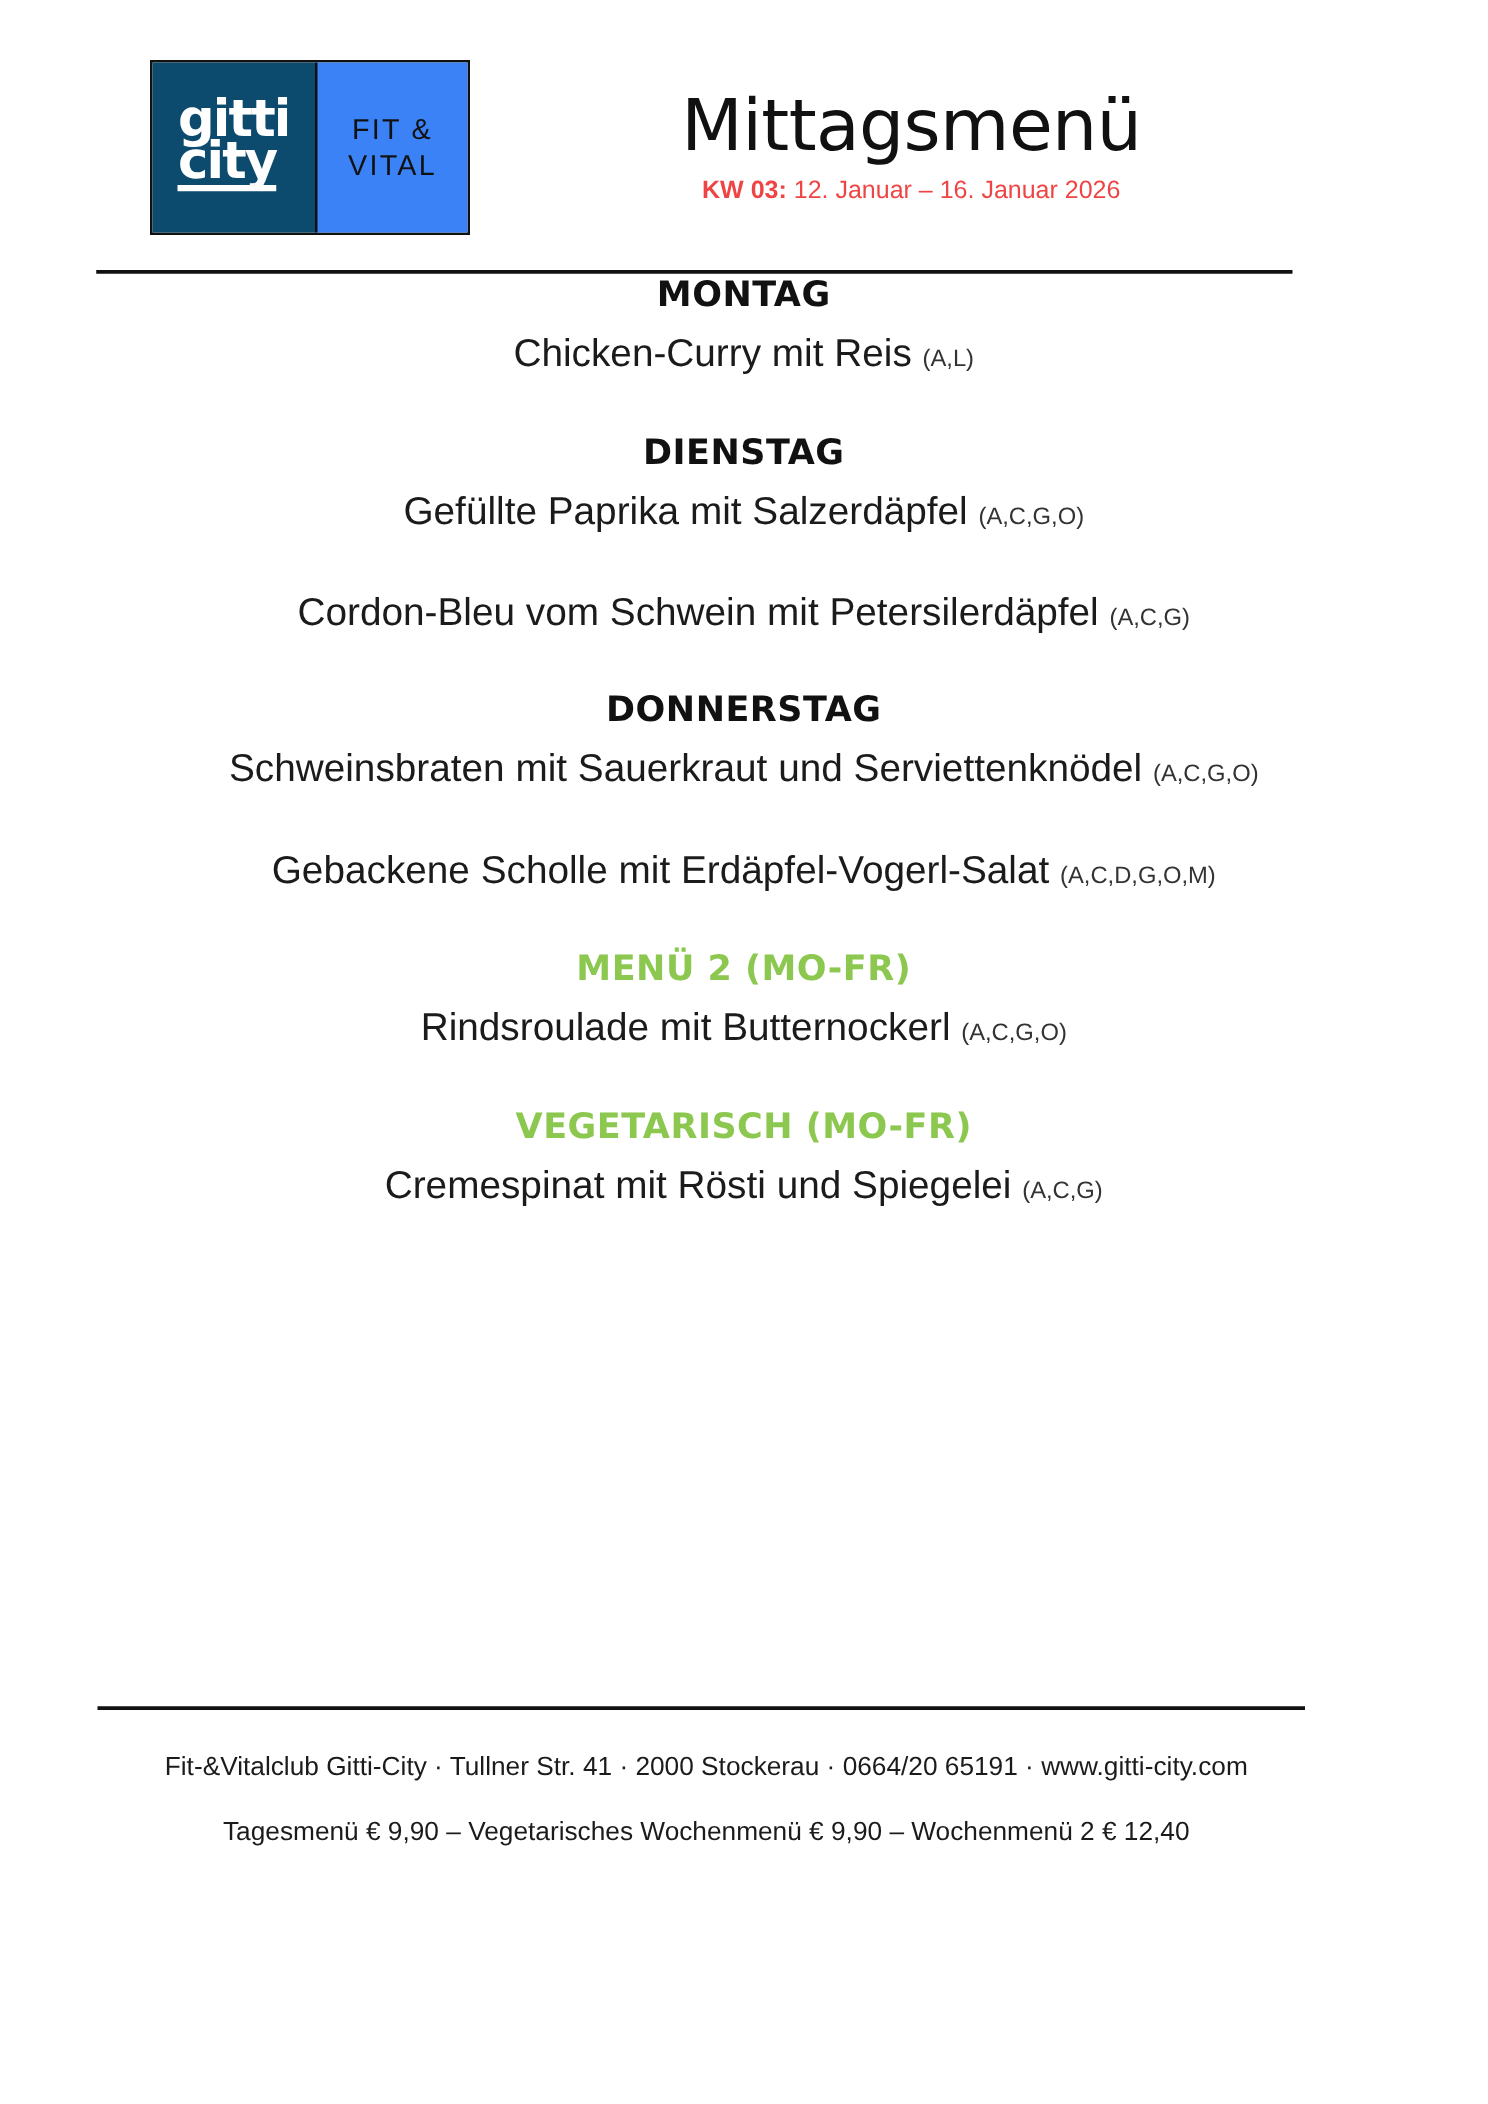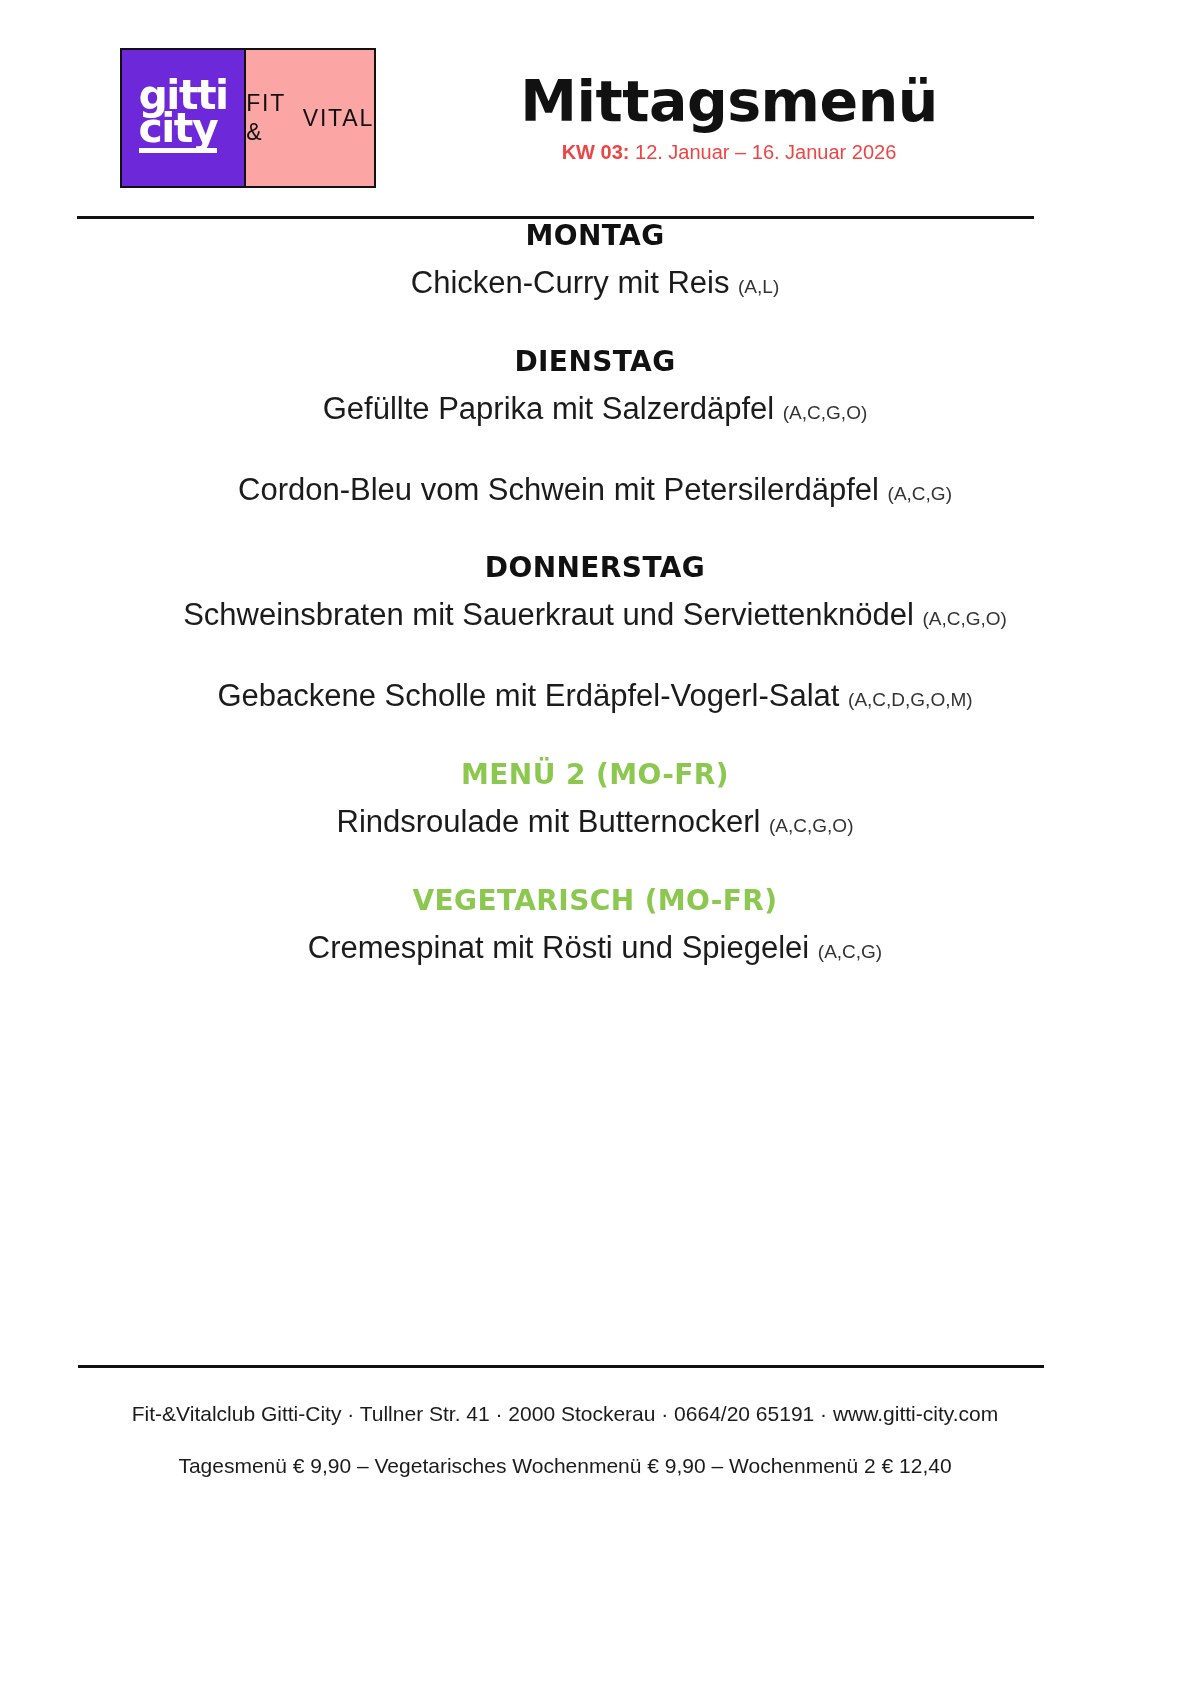"gitti" .logo-mark { background: #6d28d9 -> #0c4a6e }
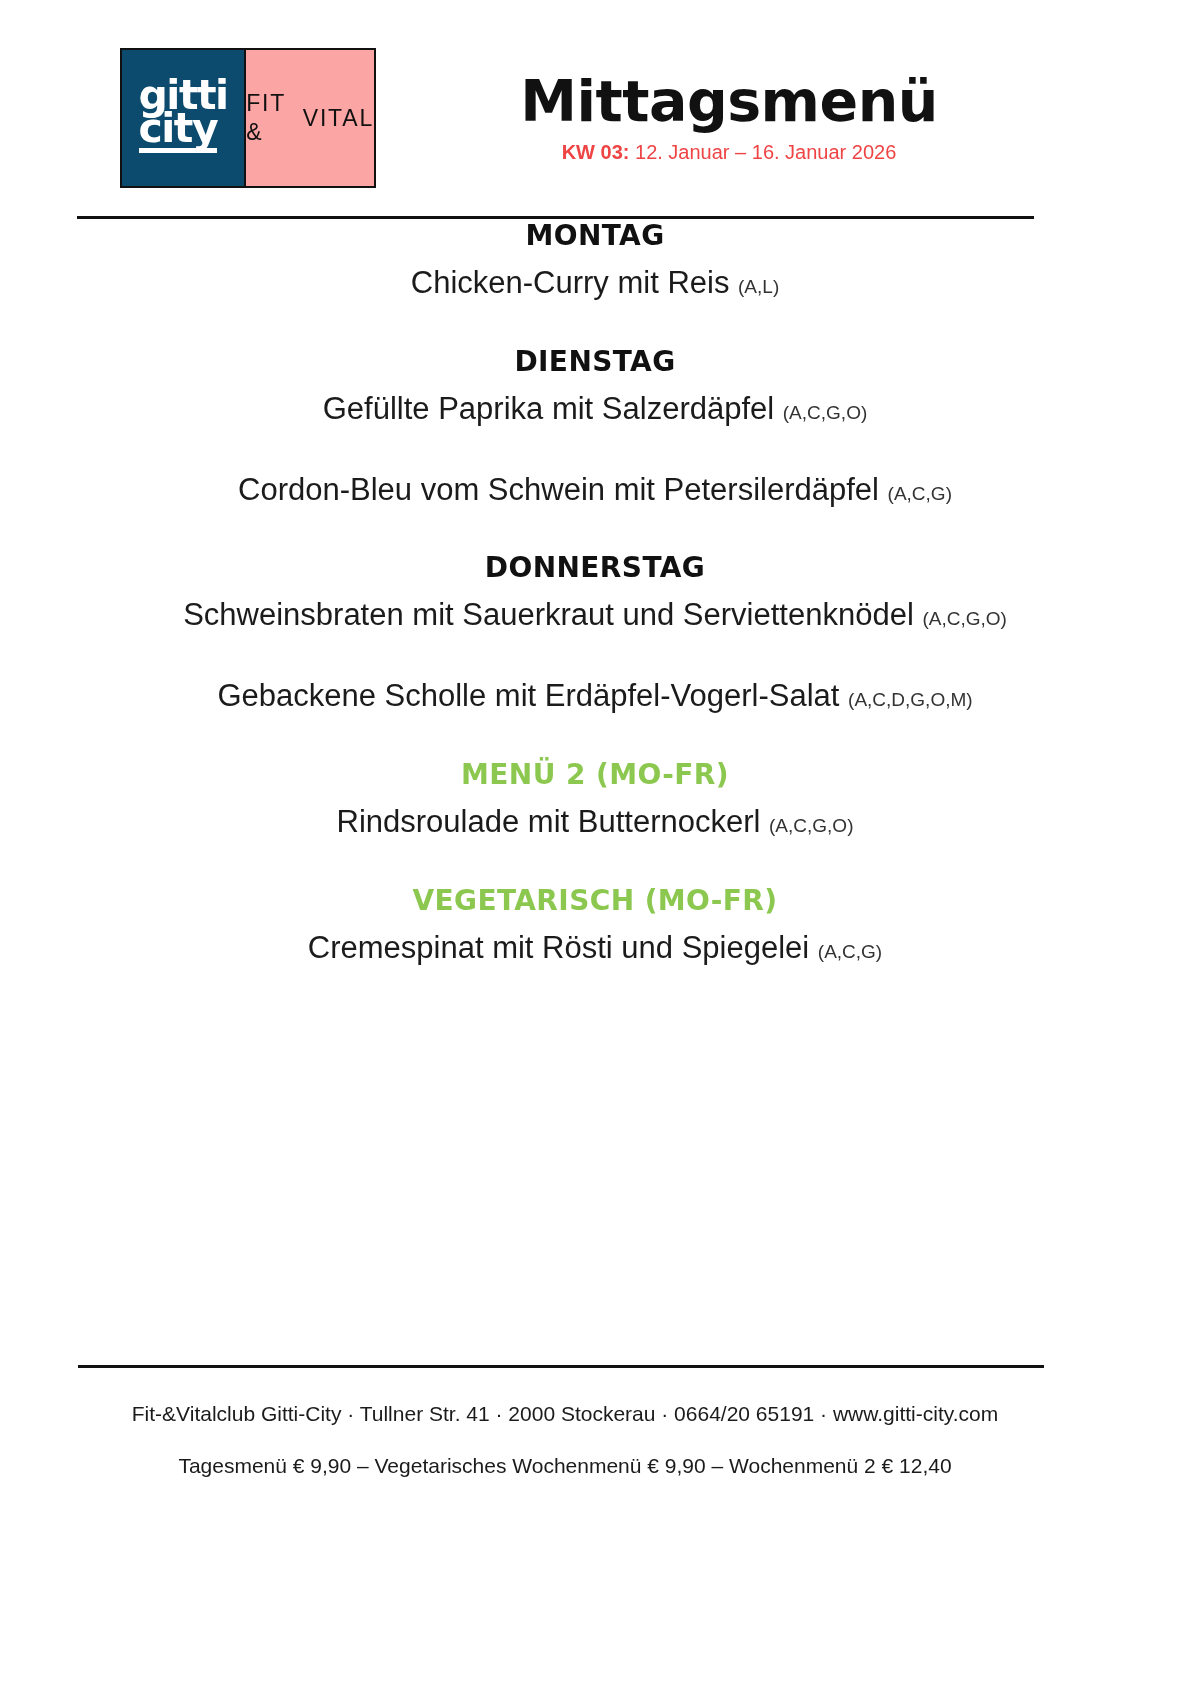"FIT &" .logo-tag { background: #fca5a5 -> #3b82f6; flex-direction: row -> column; justify-content: space-between -> center }
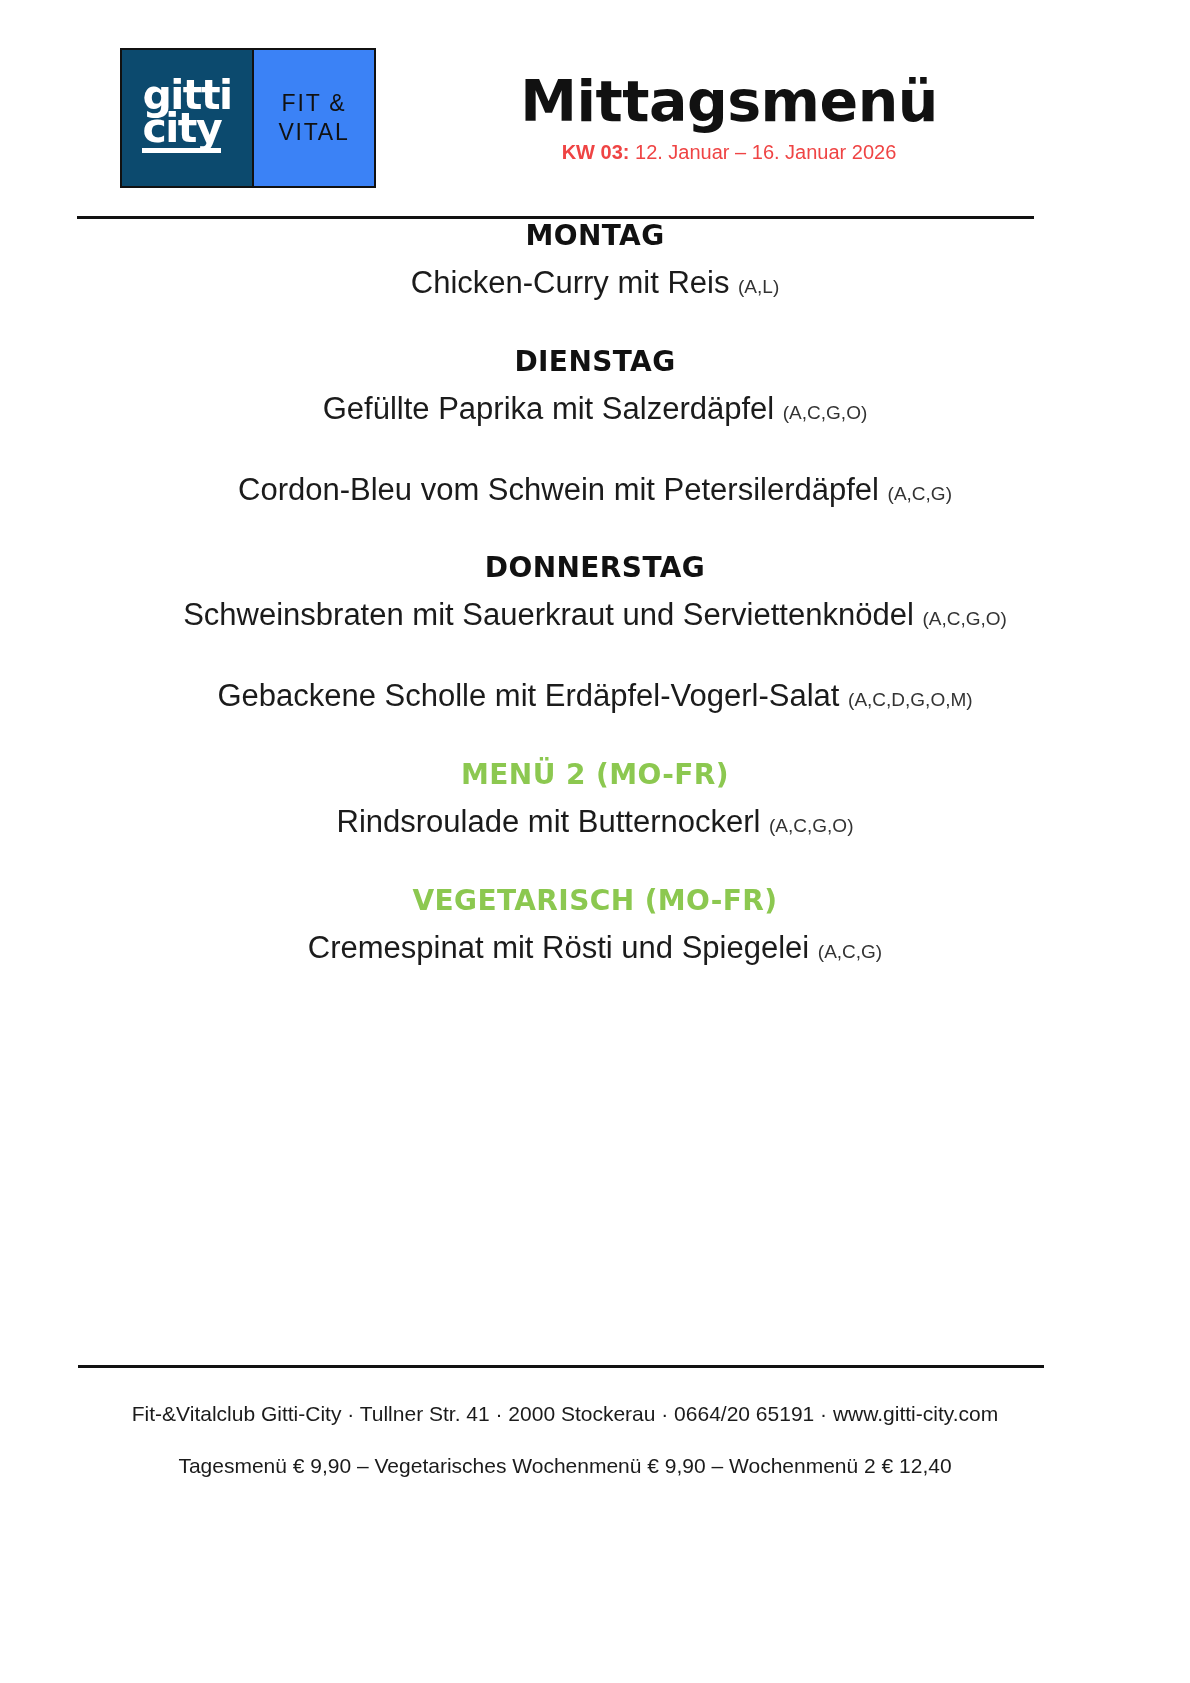"Mittagsmenü" .title { font-weight: bold -> normal }
